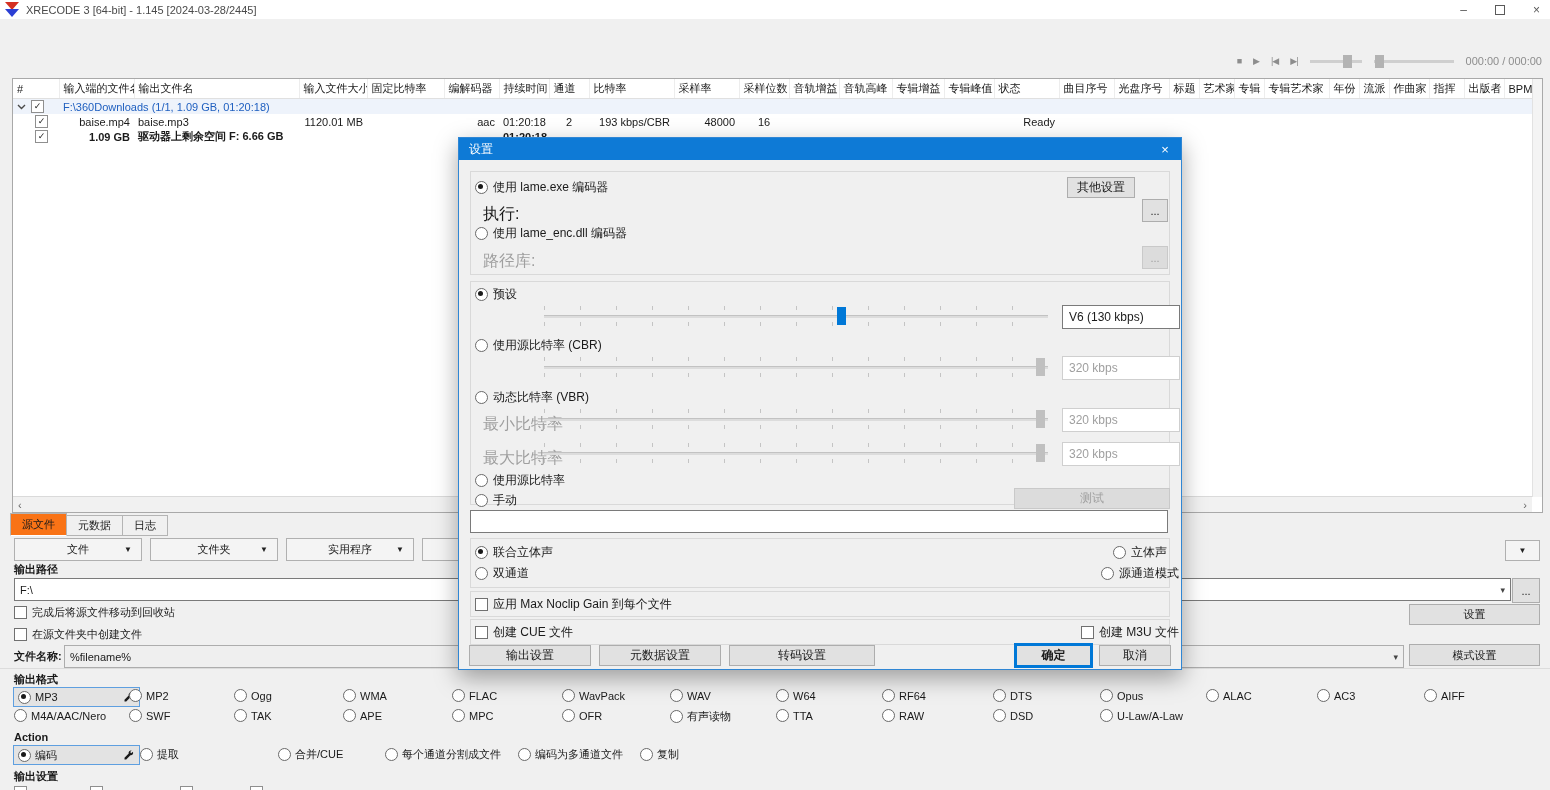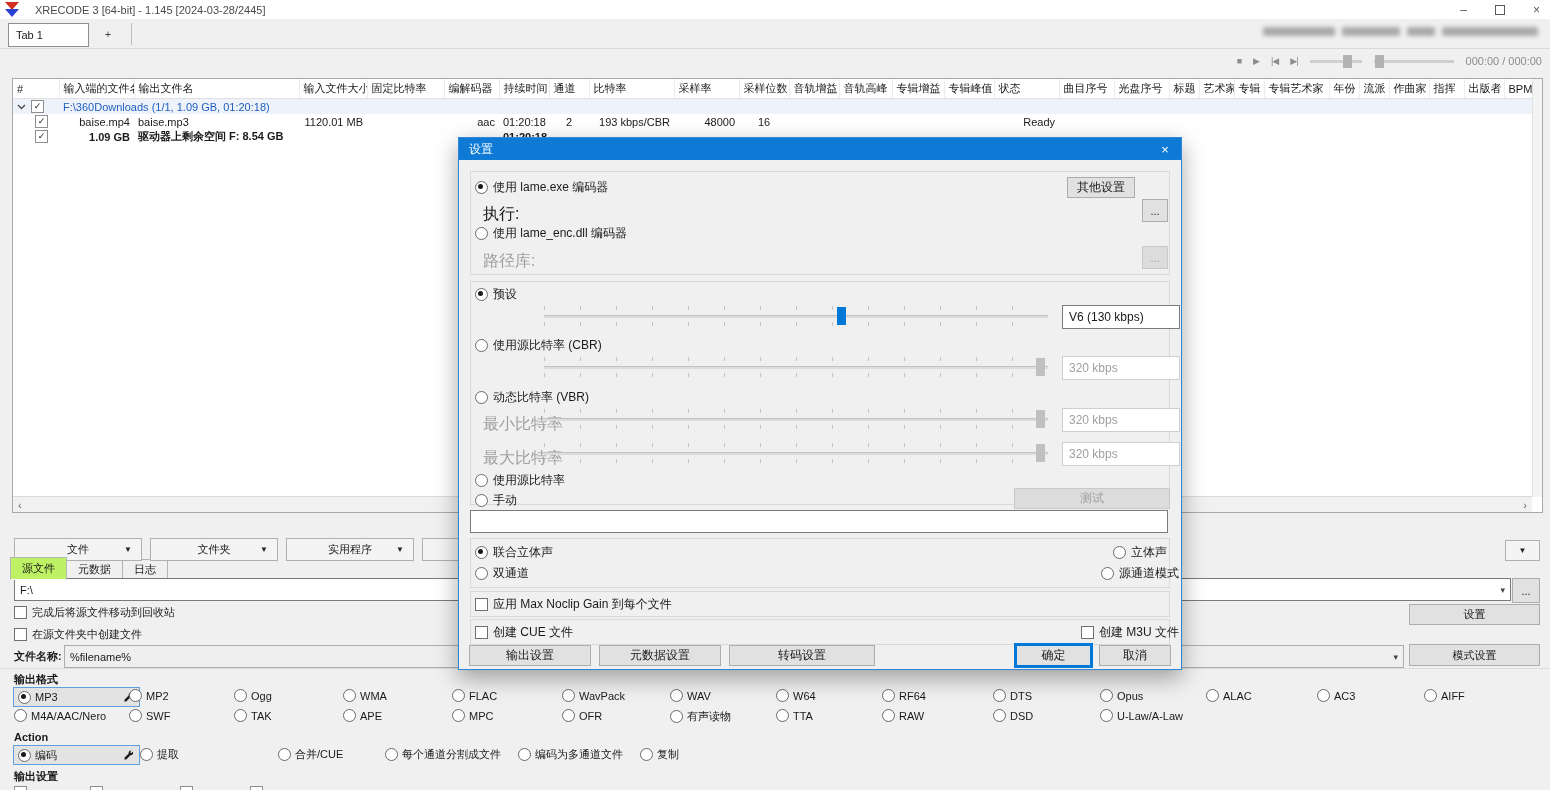"XRECODE 3 [64-bit] - 1.145" .wtitle { margin-left: 15px -> 6px }
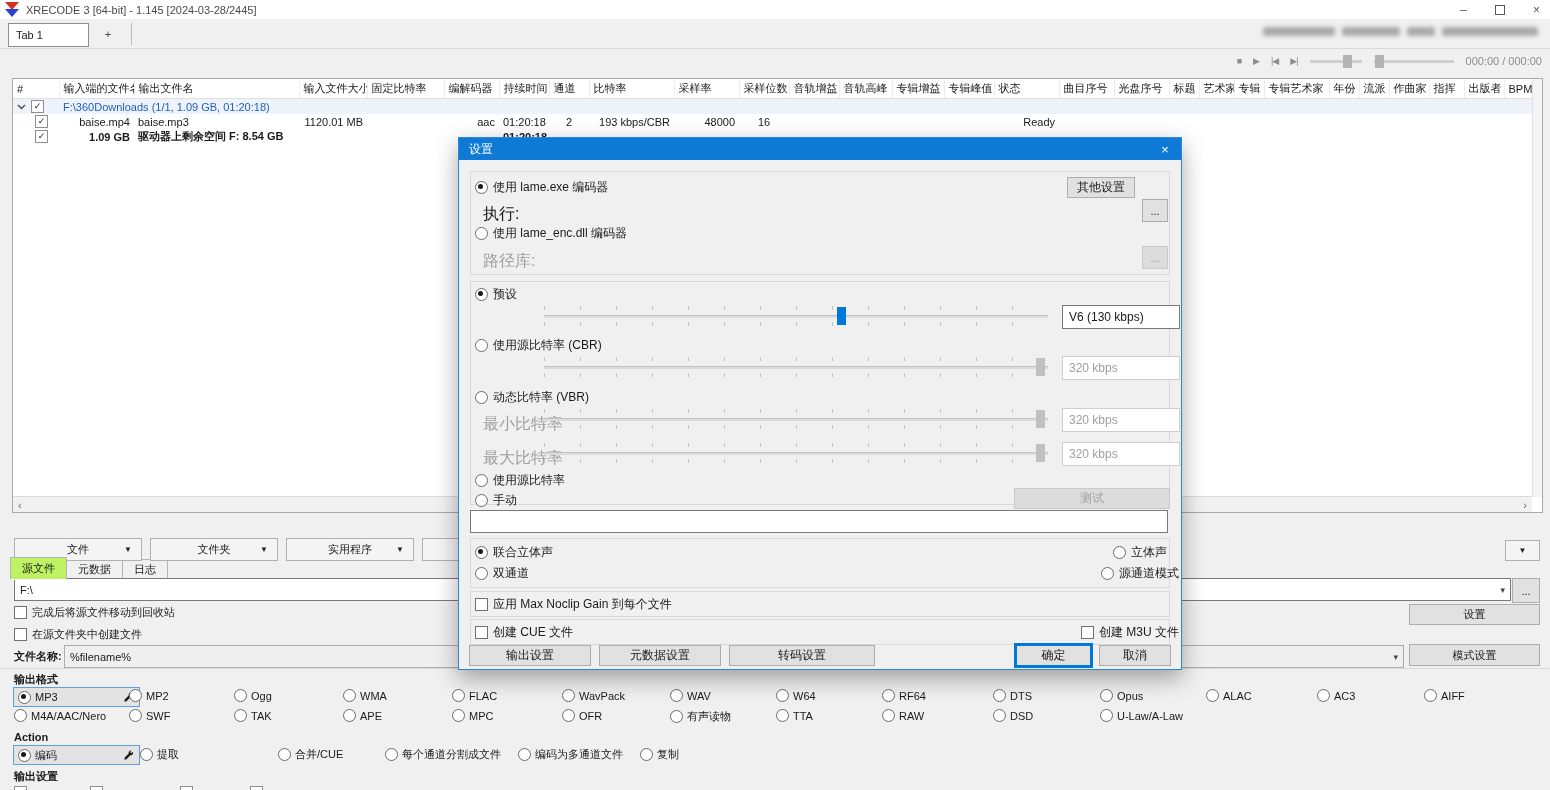"Tab 1" div.tabbar { html: <div> <div> <span>Tab 1</span> </div> <div>+</div> <div></div> <div> <span></span> <span></span> <span></span> <span></span> </div> </div> -> none }
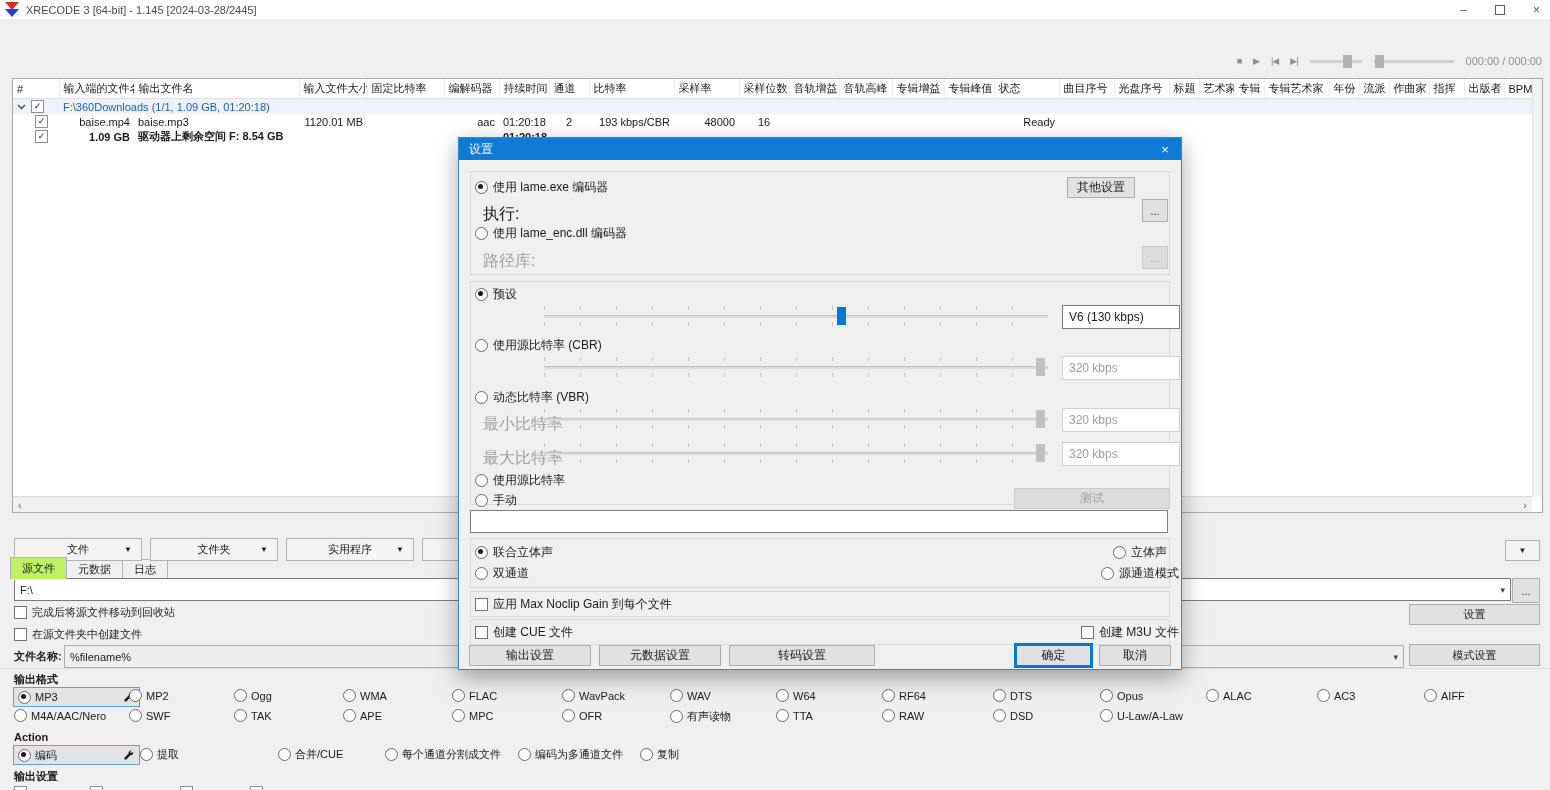"驱动器上剩余空间 F: 8.54 GB" td.bold { text: 8.54 -> 6.66 }
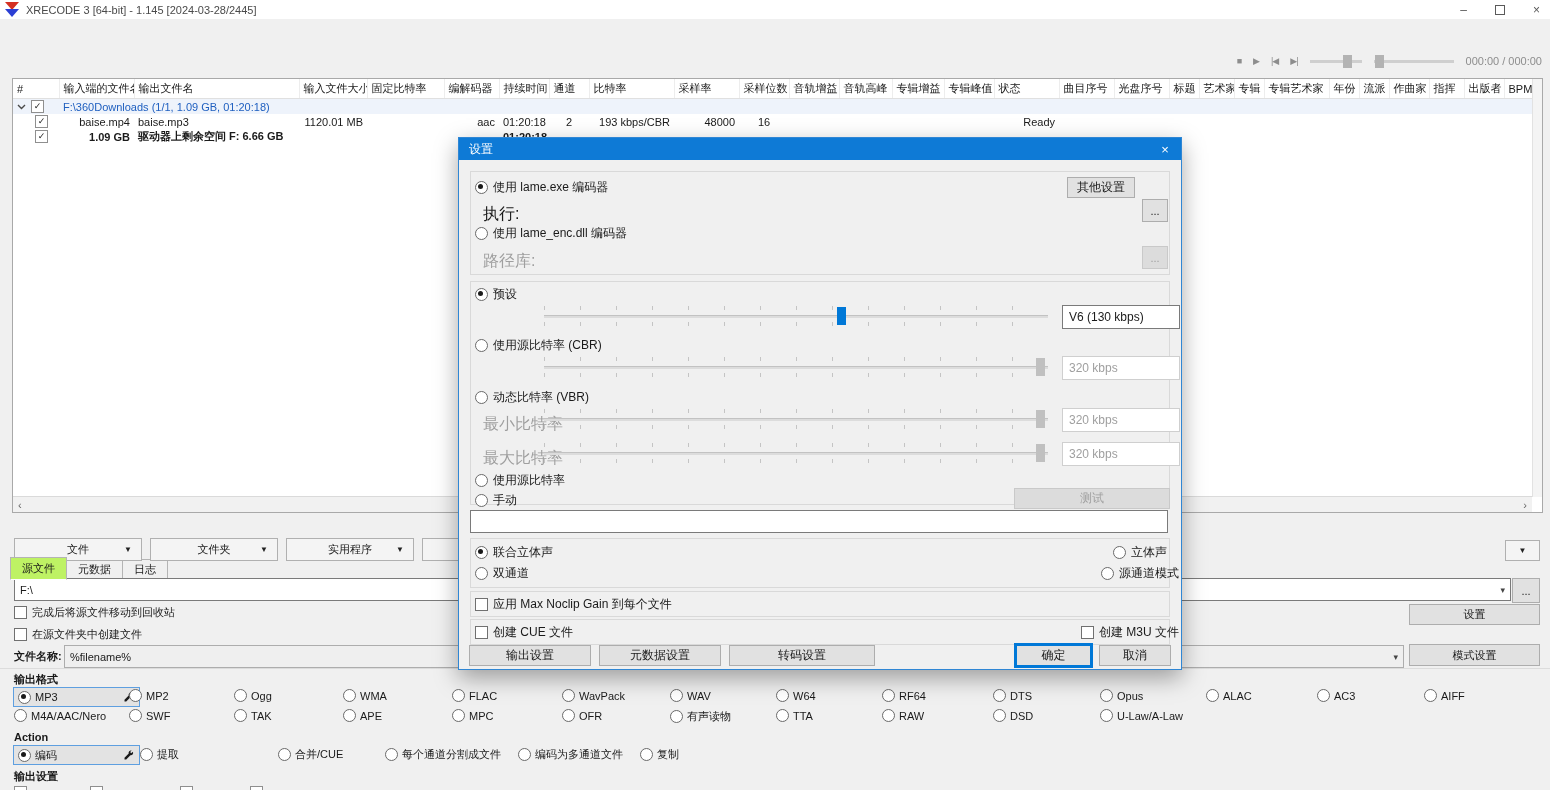"源文件" .ptabs .ptab:first-child { background: #bef264 -> #f97316; margin-top: 44px -> none }
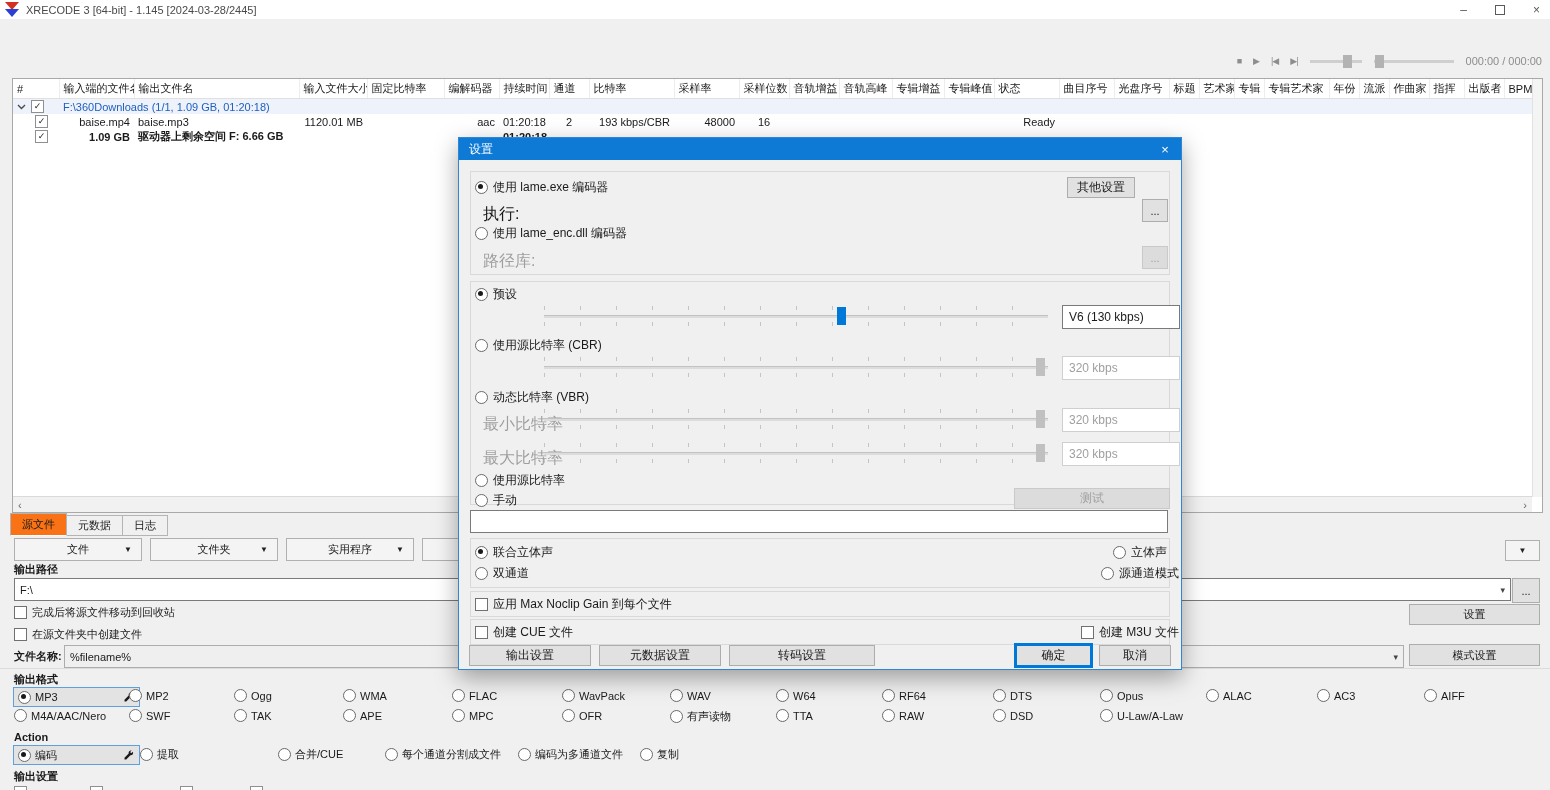"确定" .dbtn.default { font-weight: none -> bold }
